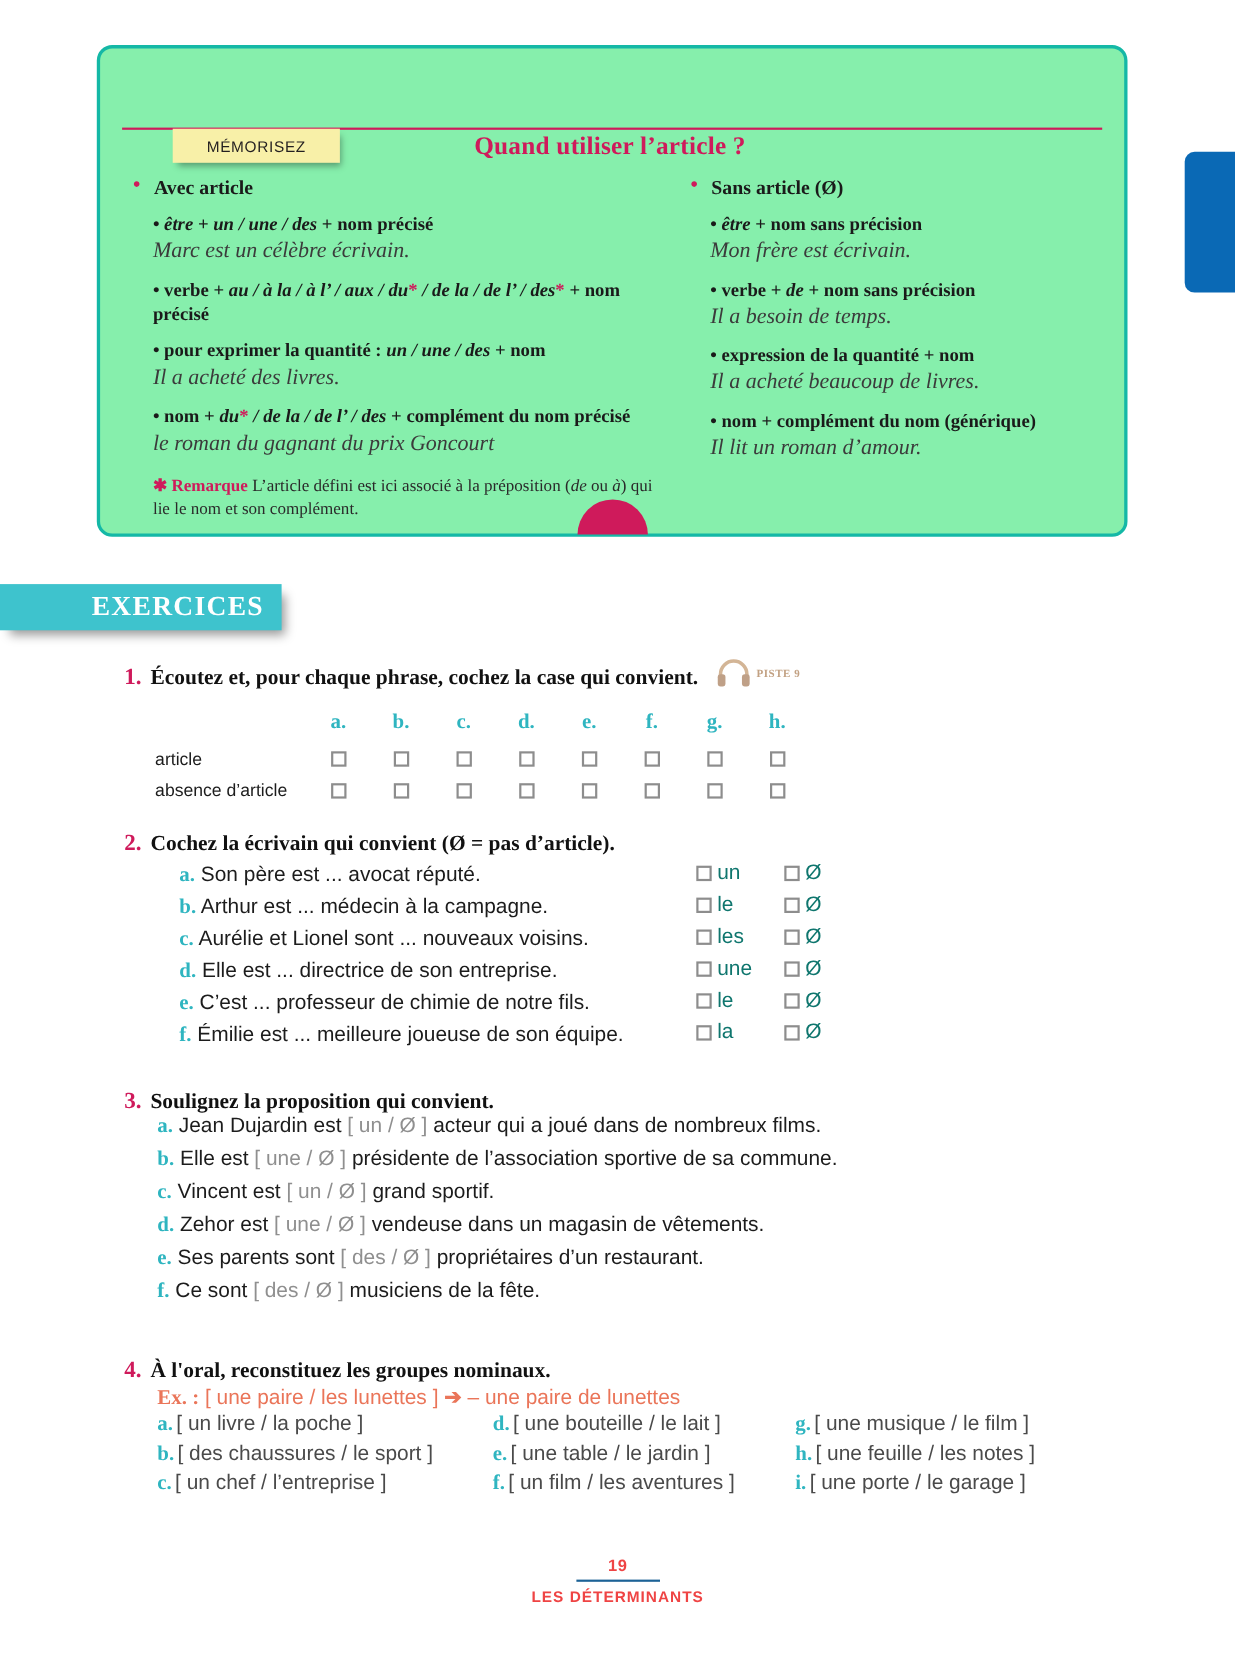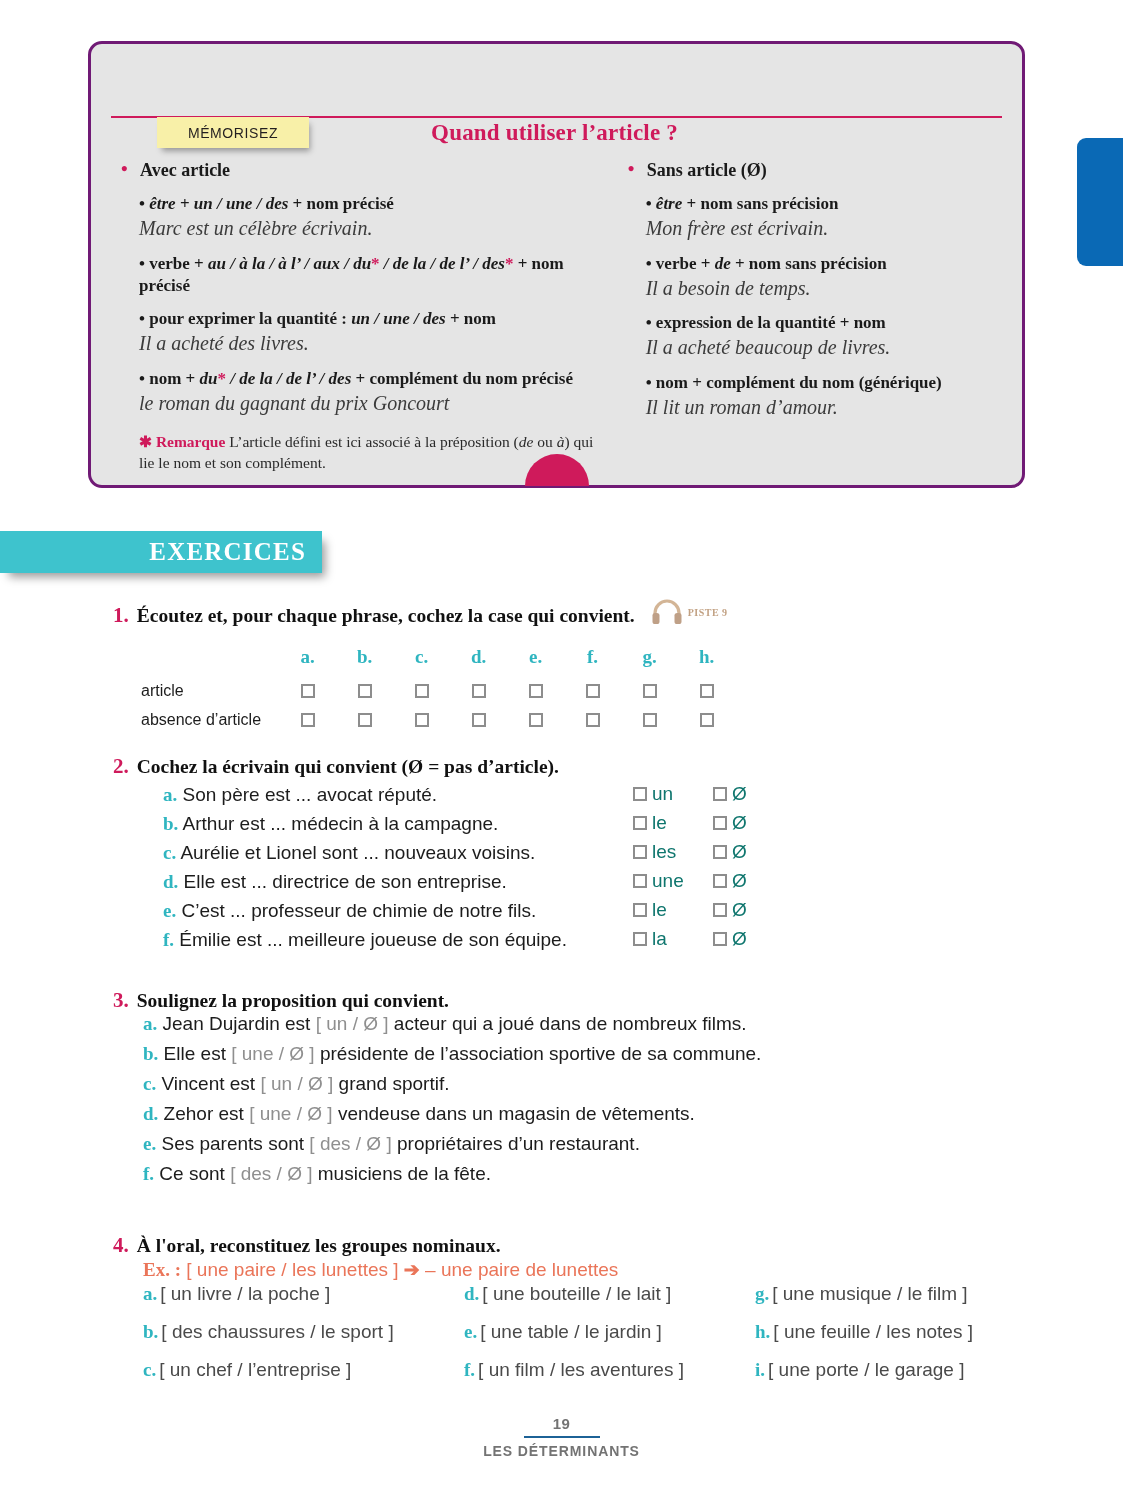"MÉMORISEZ" .memo-card { background: #e5e5e5 -> #86efac; border: 3px solid #701a75 -> 3px solid #14b8a6 }
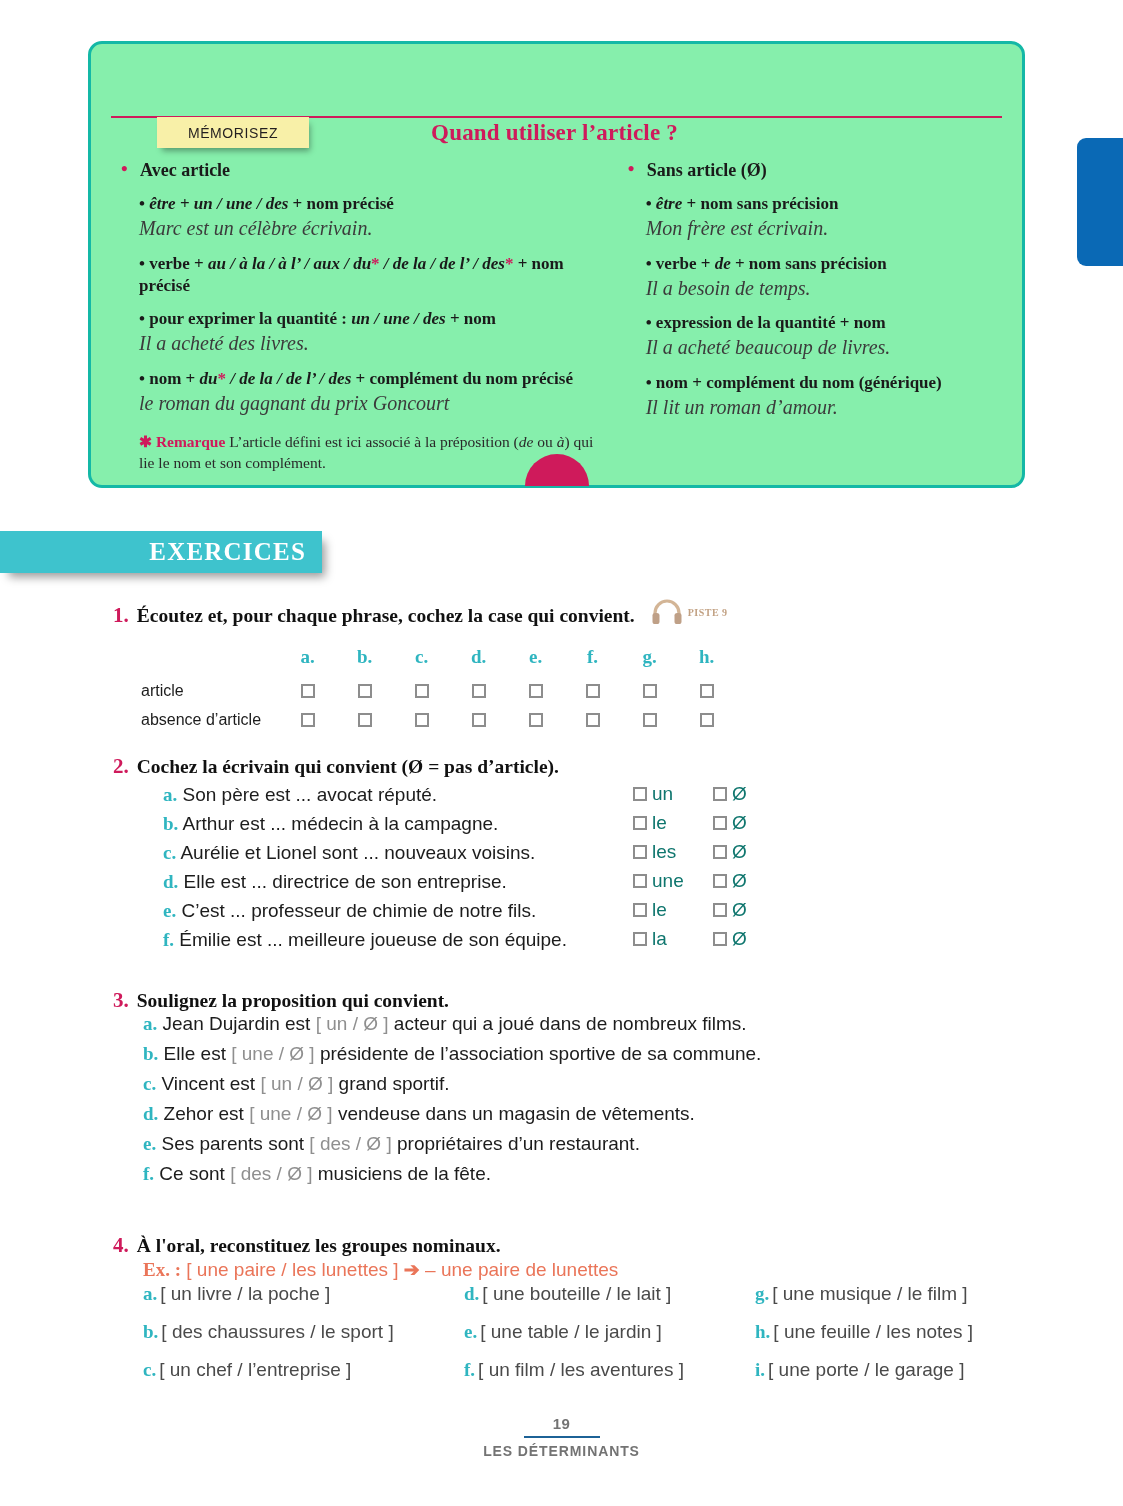"EXERCICES" .banner { width: 322px -> 256px }
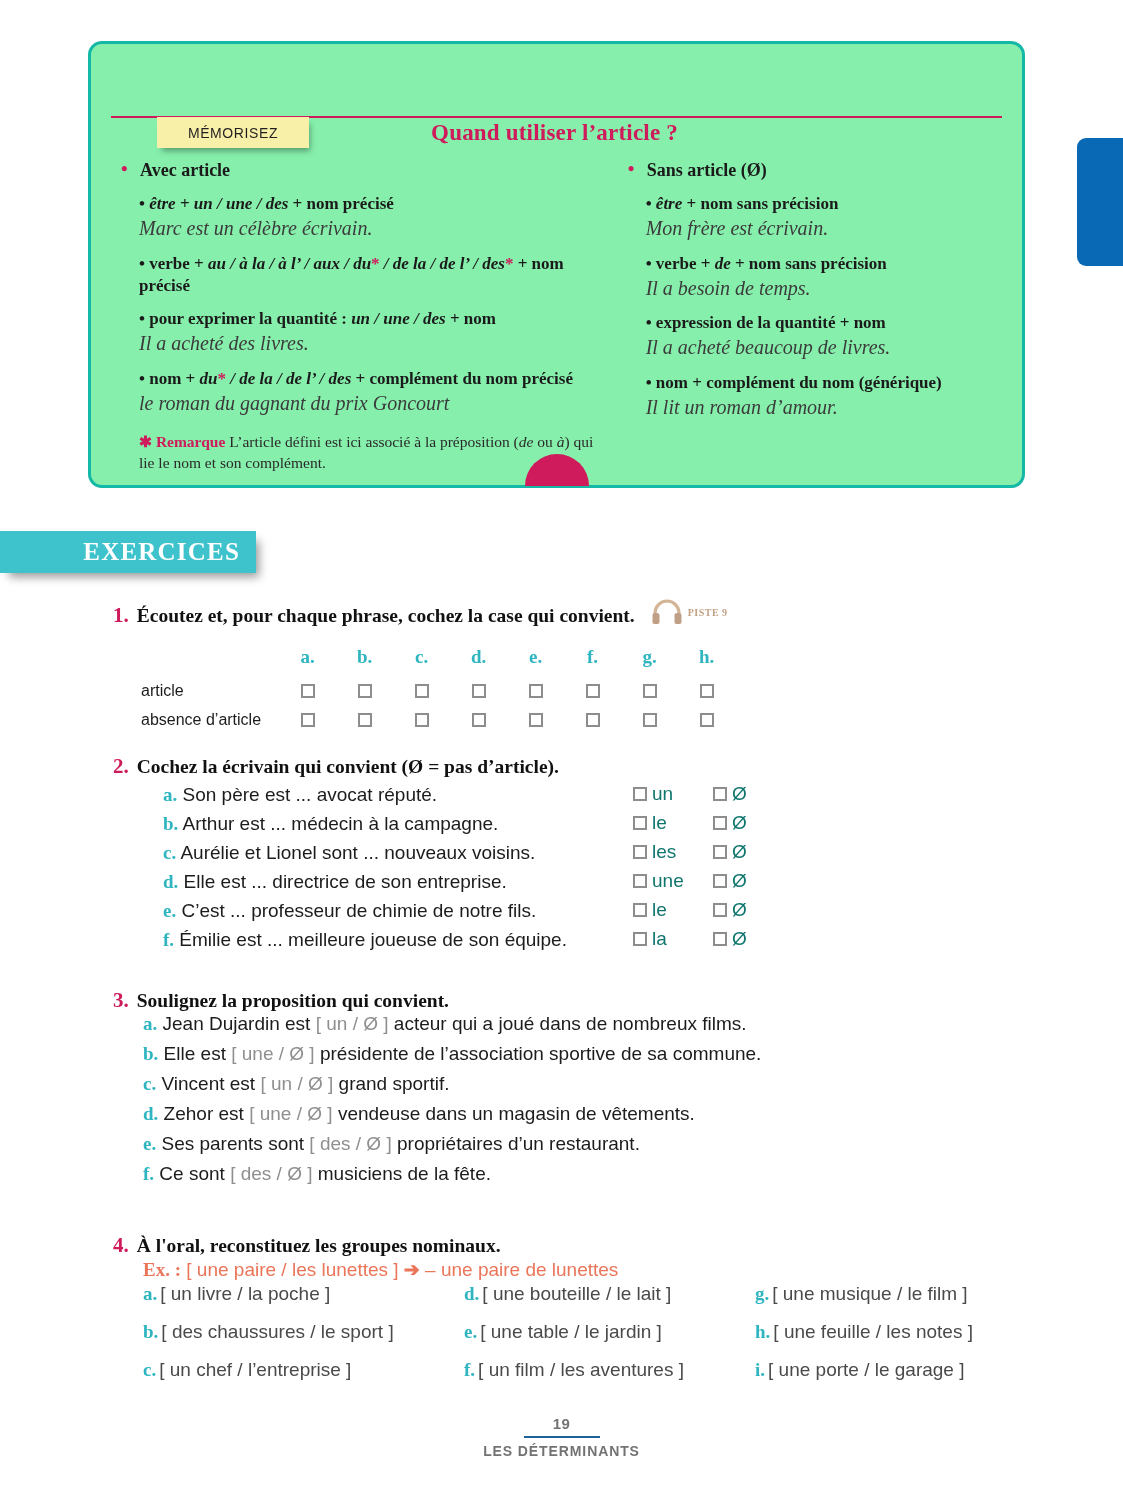"a. [ un livre /" .ex4-grid { gap: 16px -> none }
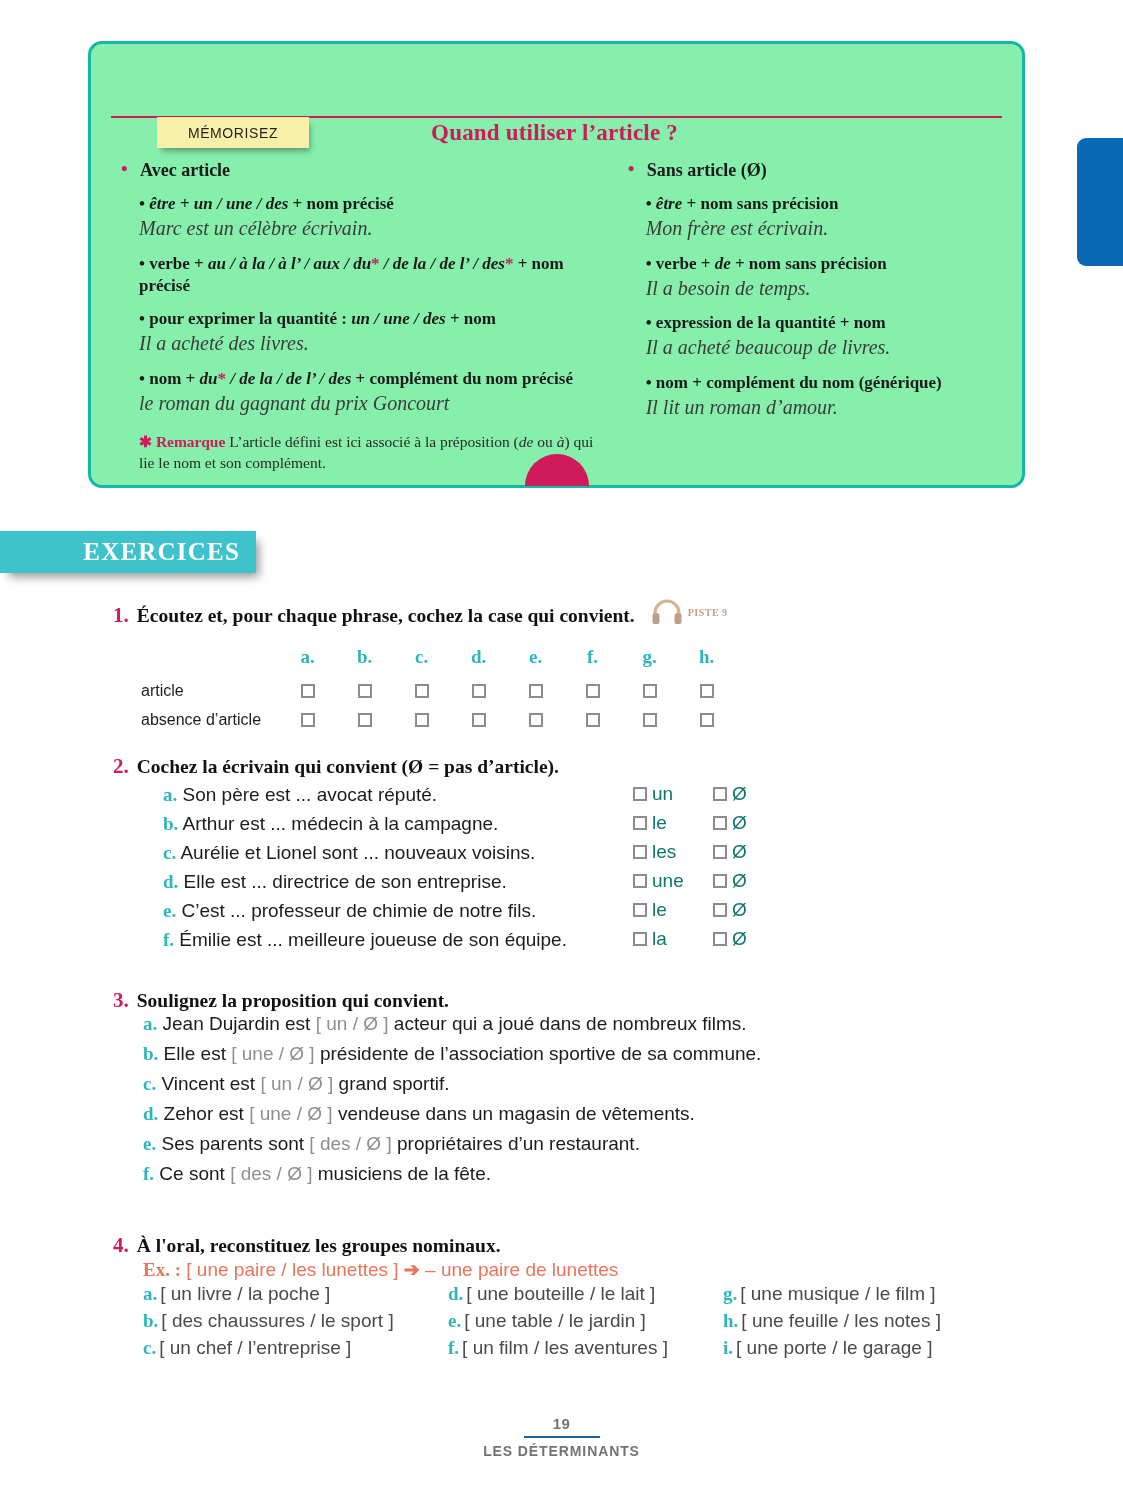"19" .footer { color: #737373 -> #ef4444 }
